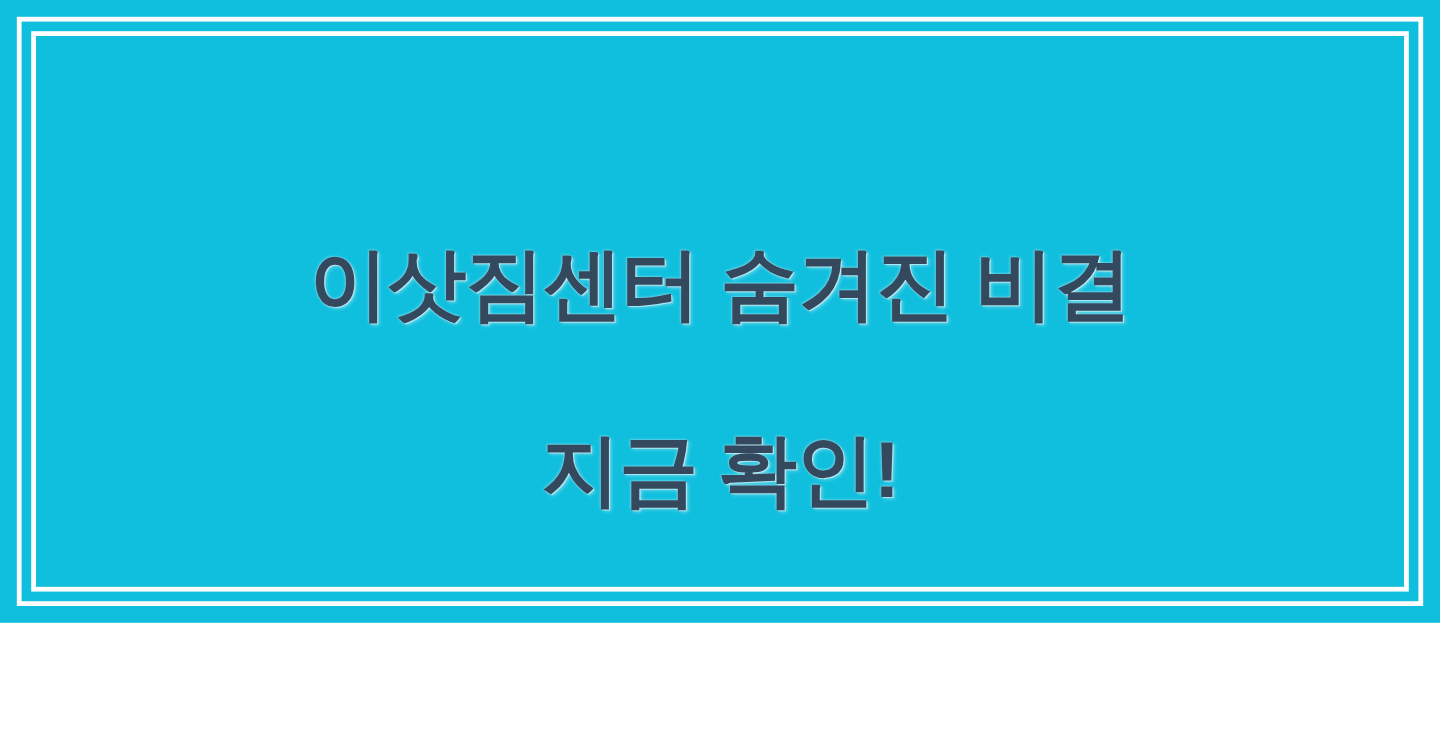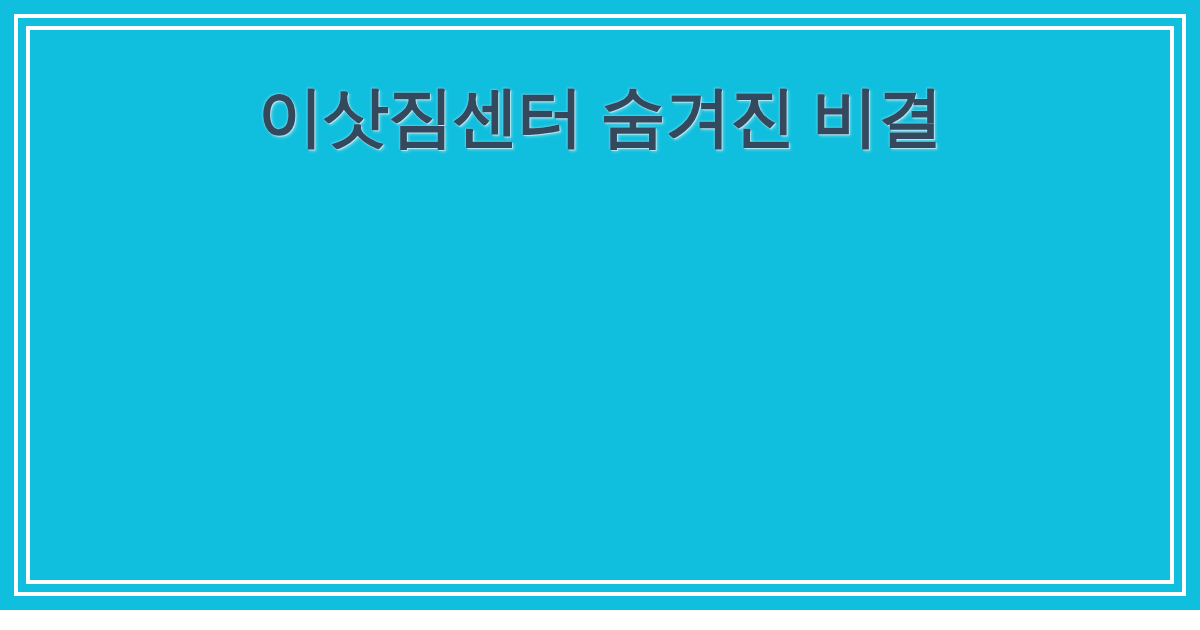"이삿짐센터 숨겨진 비결" #banner { align-items: flex-start -> flex-end; height: 610px -> 519px }
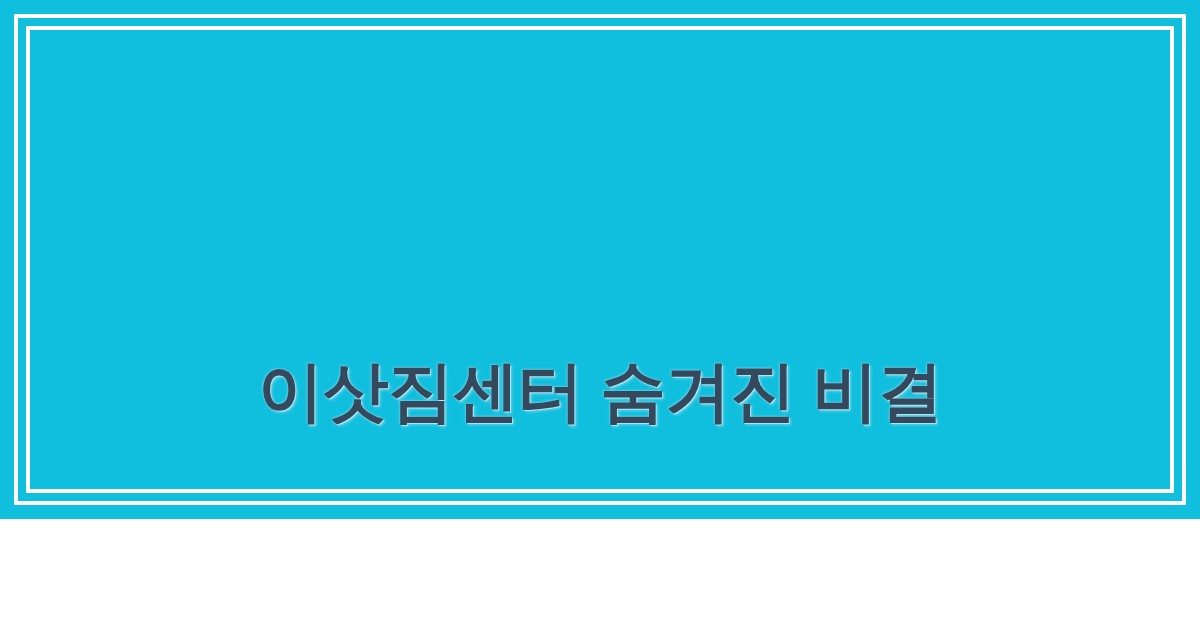"지금 확인!" span.line { html: none -> <span>지금 확인!</span> }
